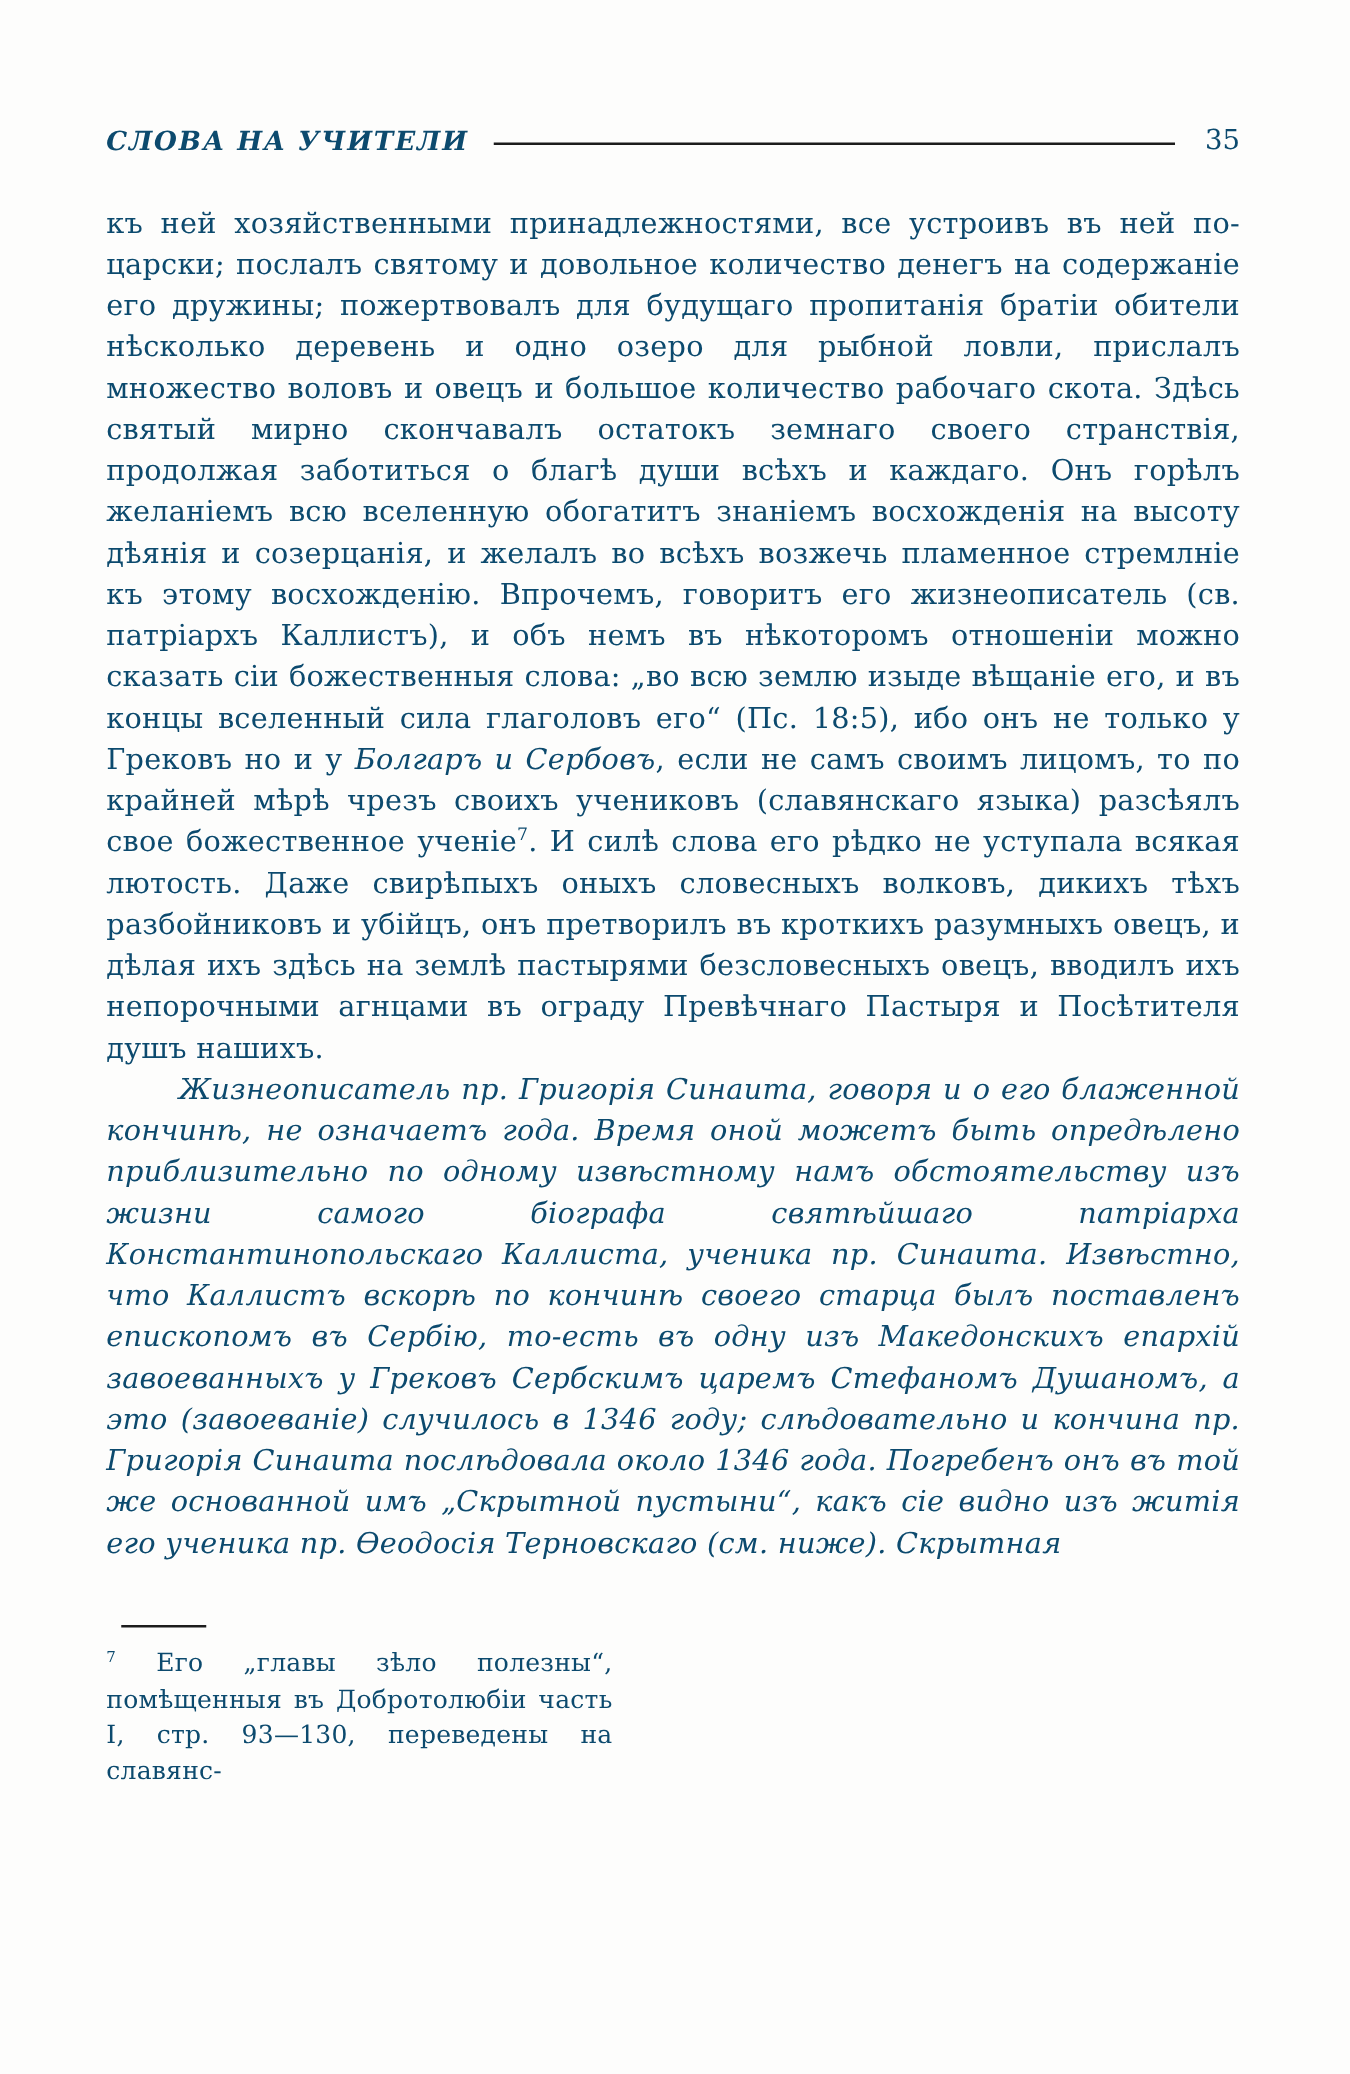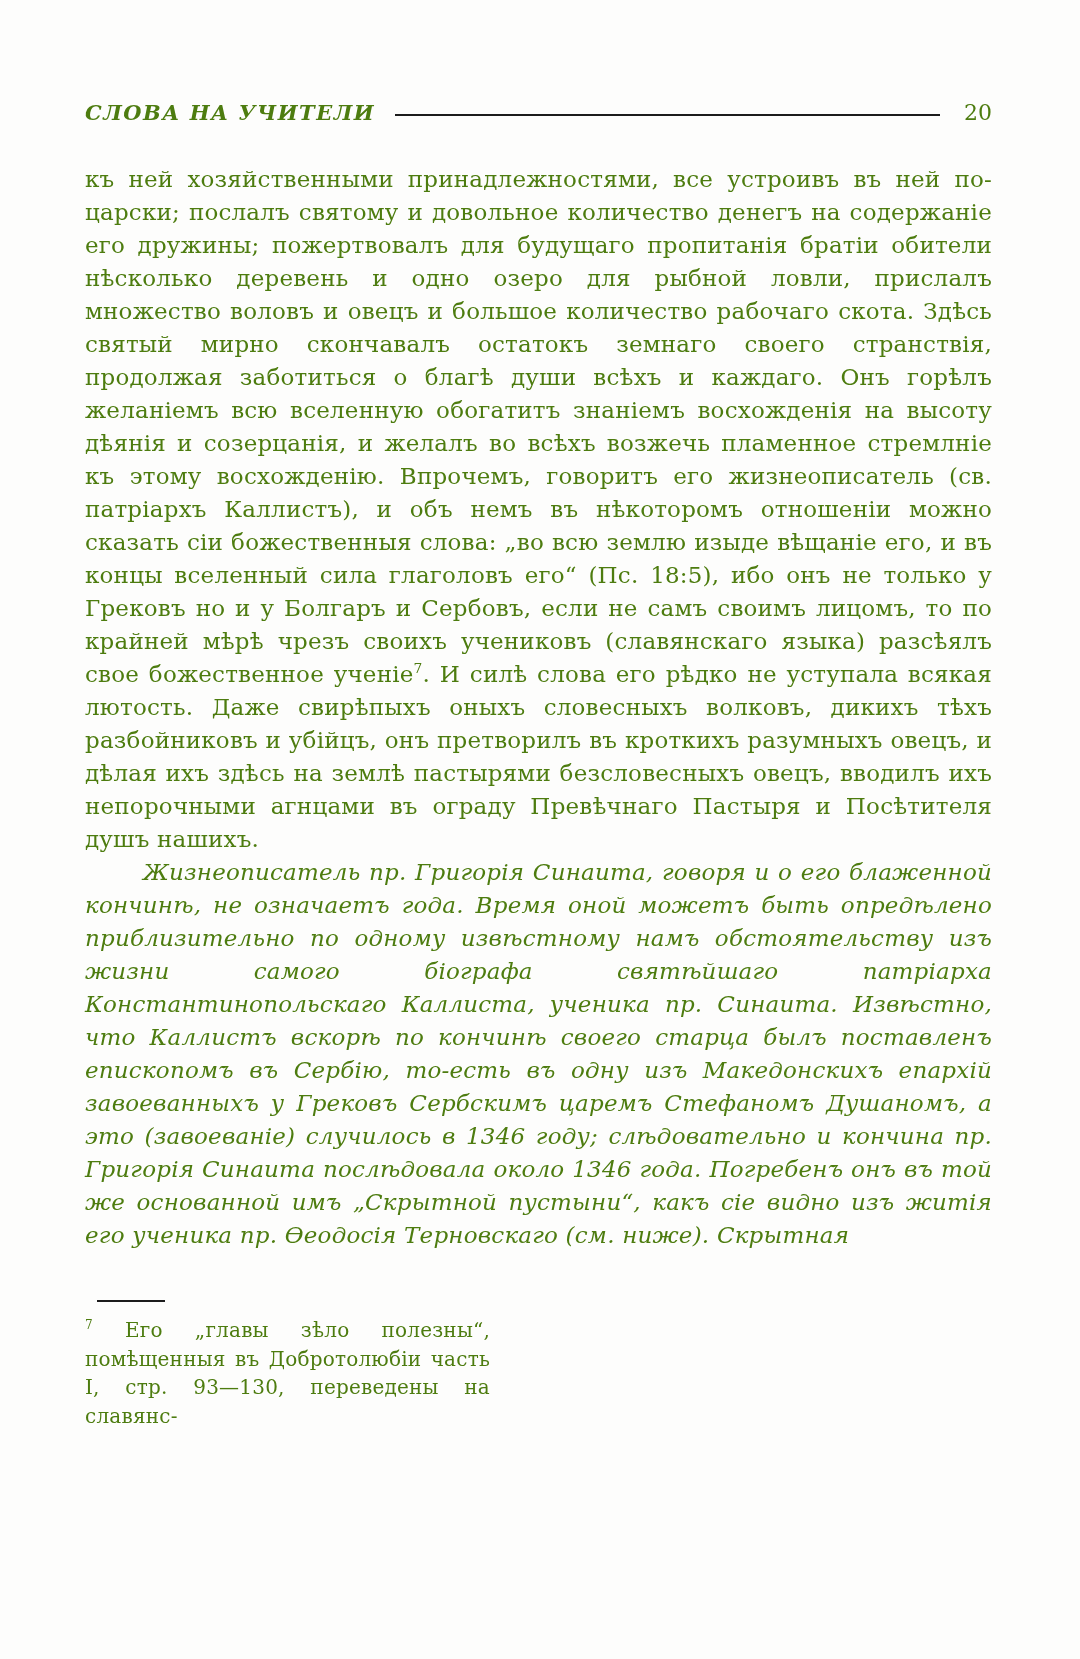"СЛОВА НА УЧИТЕЛИ" .page { color: #4d7c0f -> #0c4a6e }
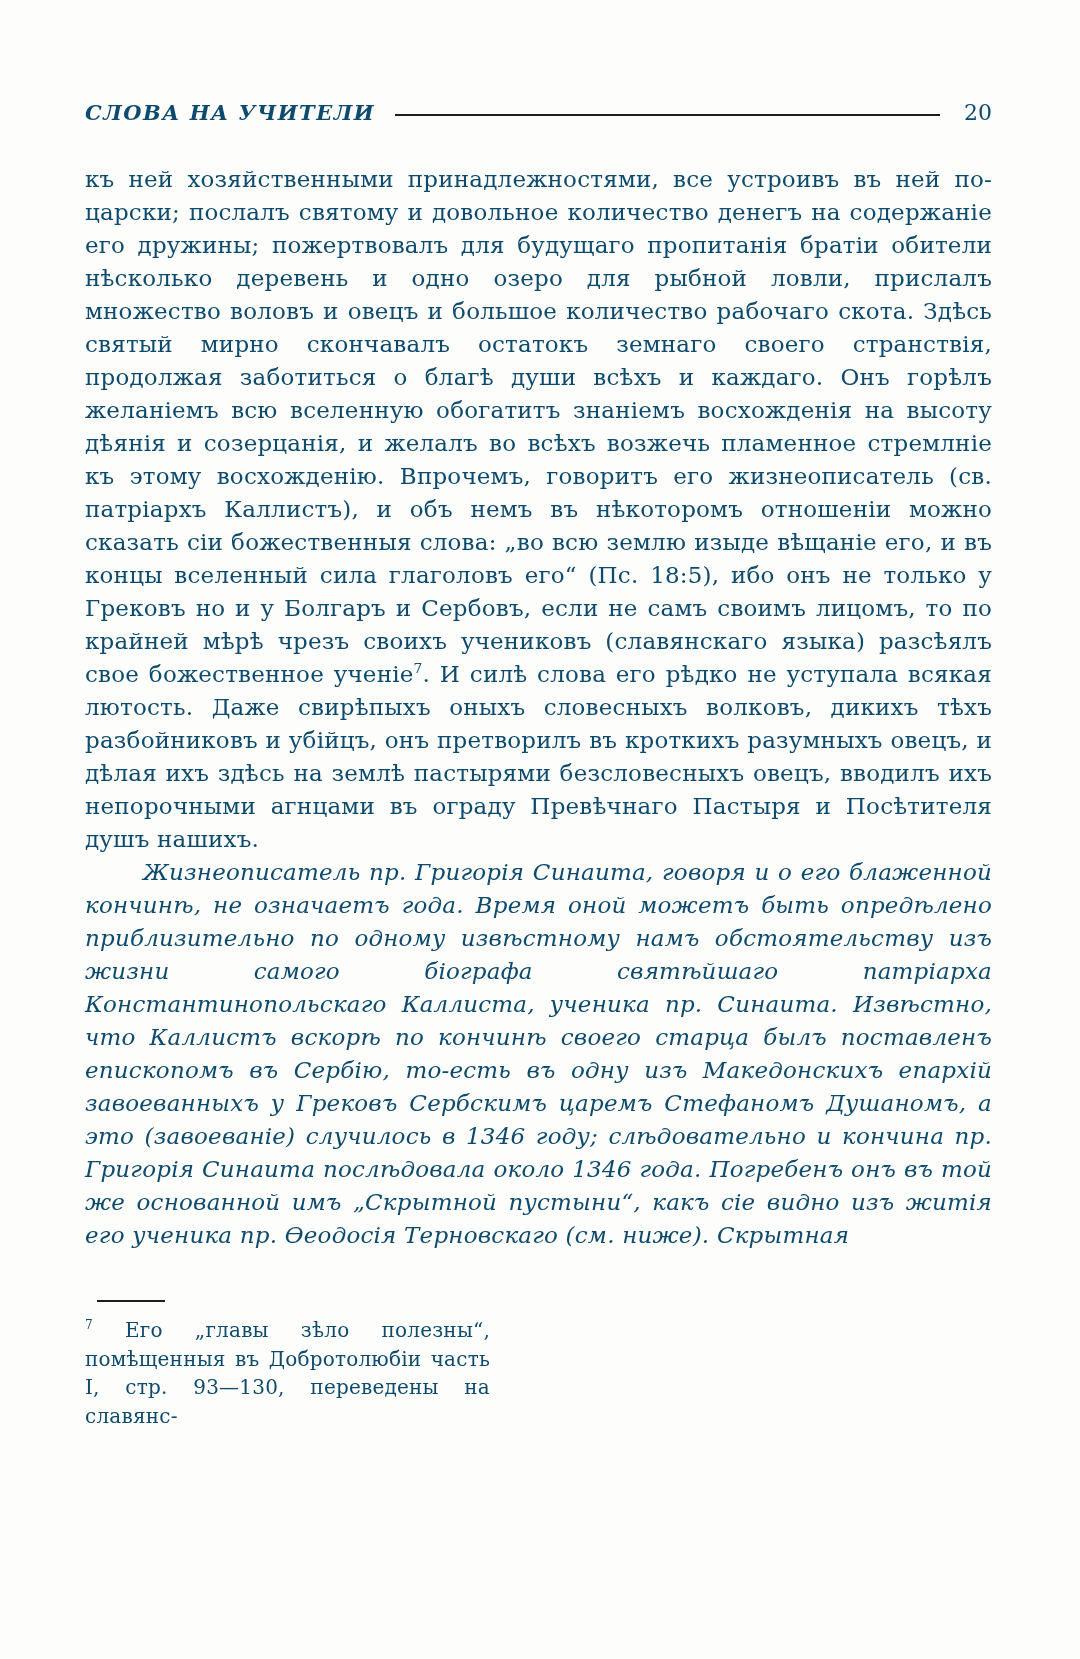"20" span.page-number { text: 20 -> 35 }
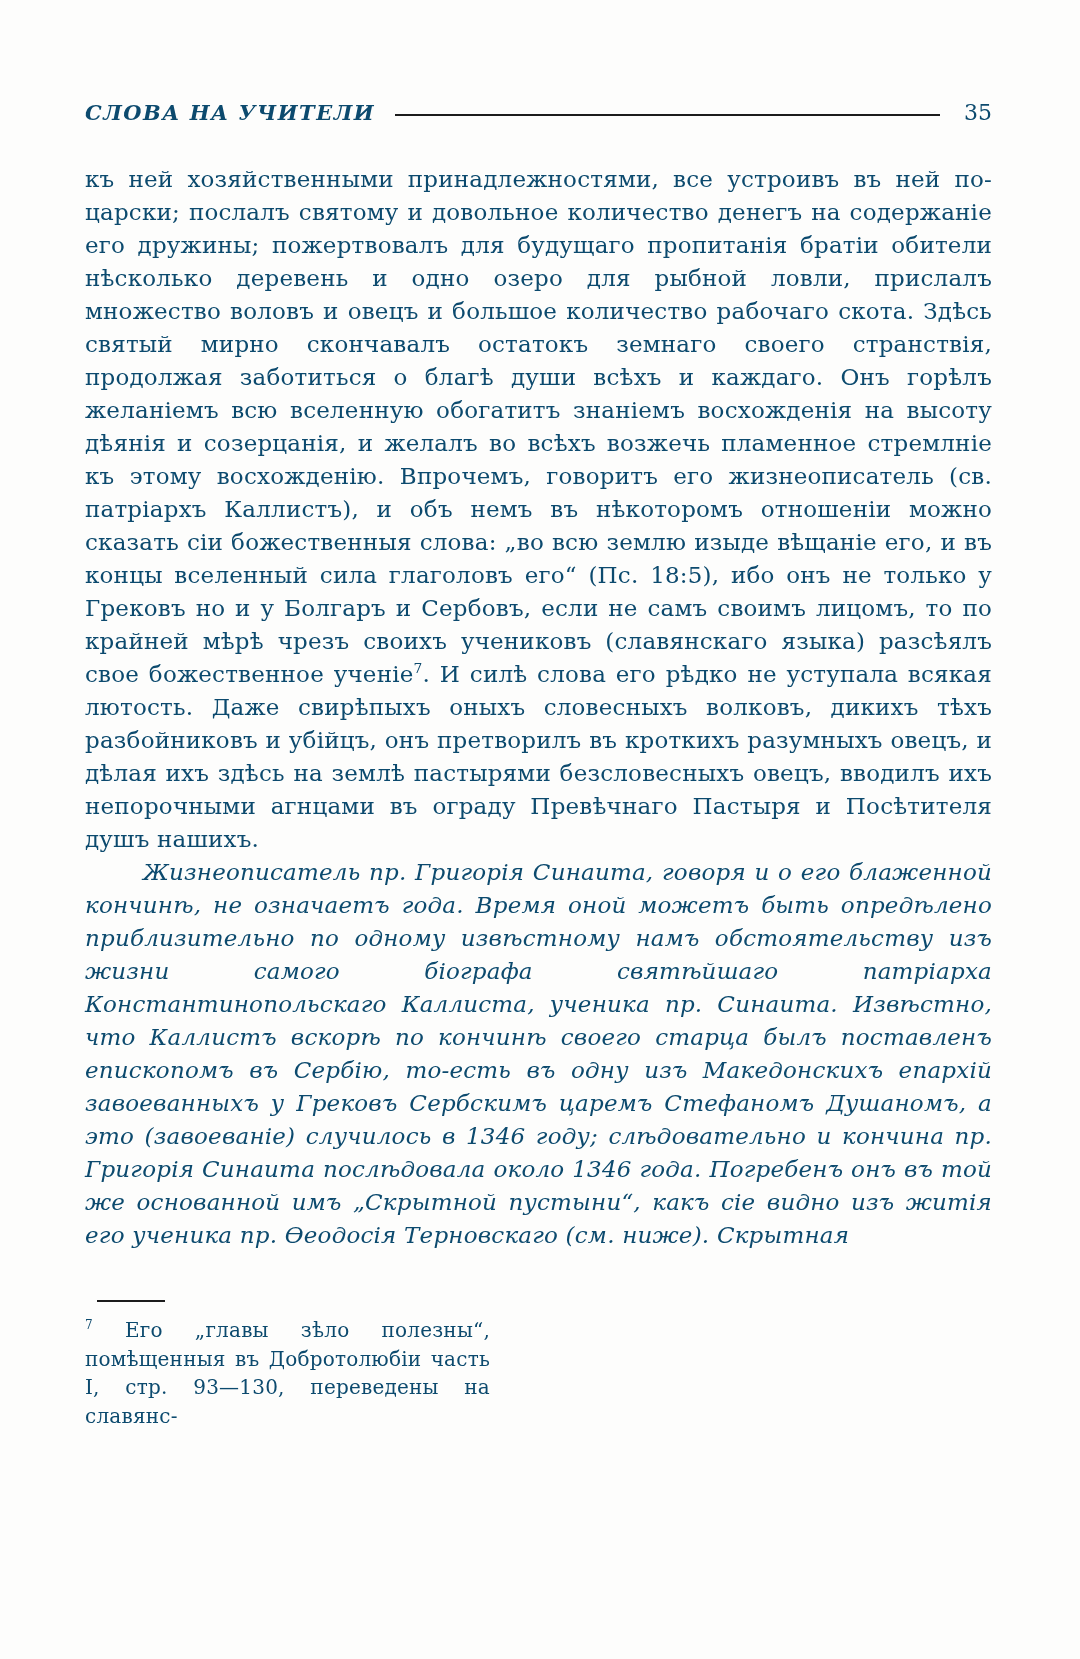"Болгаръ и Сербовъ" .italic { font-style: none -> italic }
